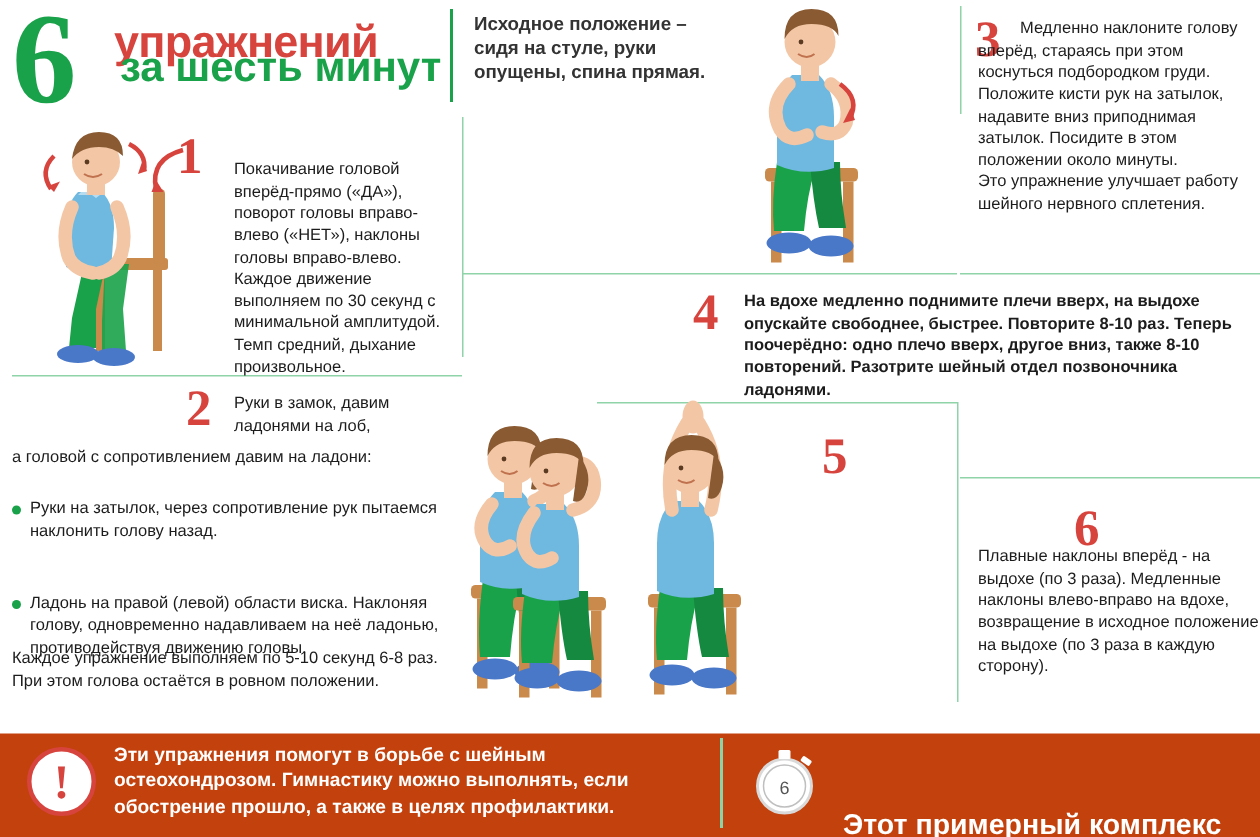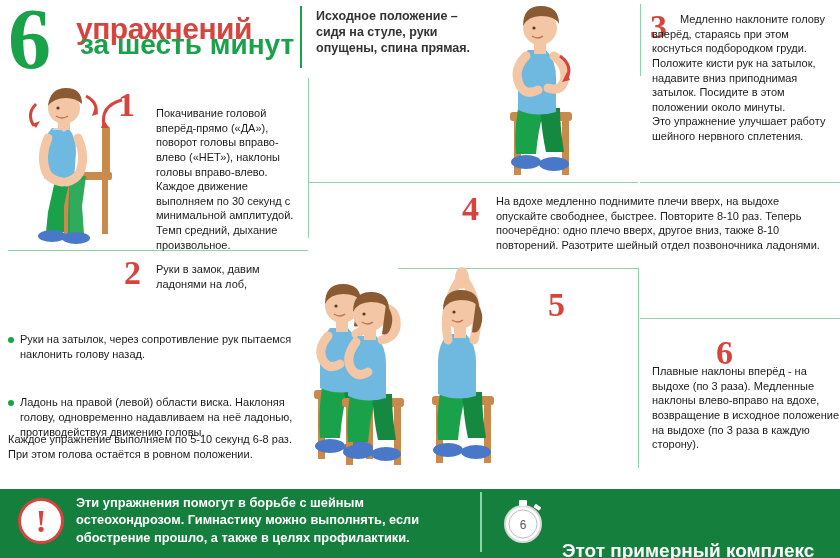"На вдохе медленно поднимите плечи" div.txt { font-weight: none -> bold }
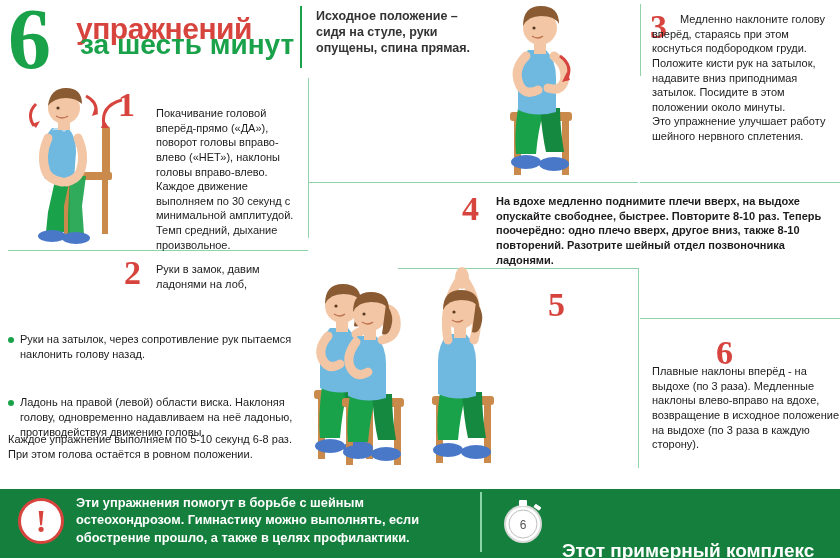"а головой с сопротивлением давим" div.txt { html: none -> <div>а головой с сопротивлением давим на ладони:</div> }
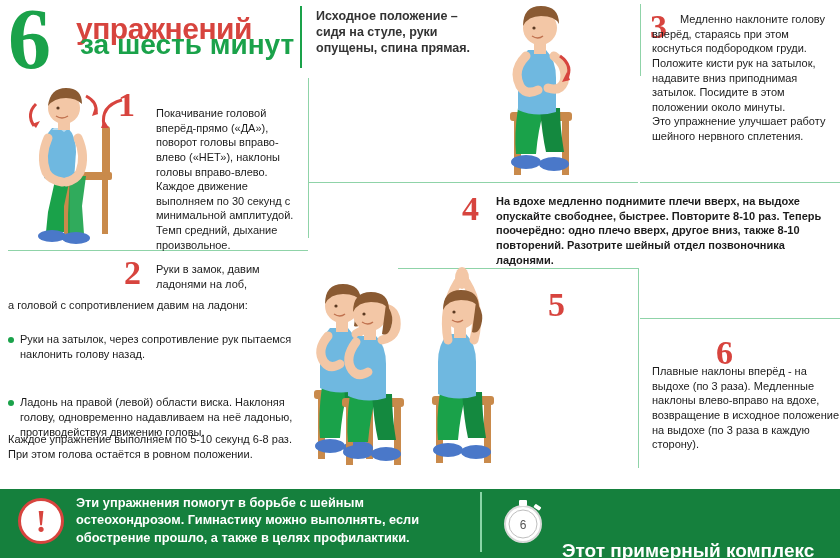"Эти упражнения помогут в борьбе" .greenbar { background: #15803d -> #c2410c }
